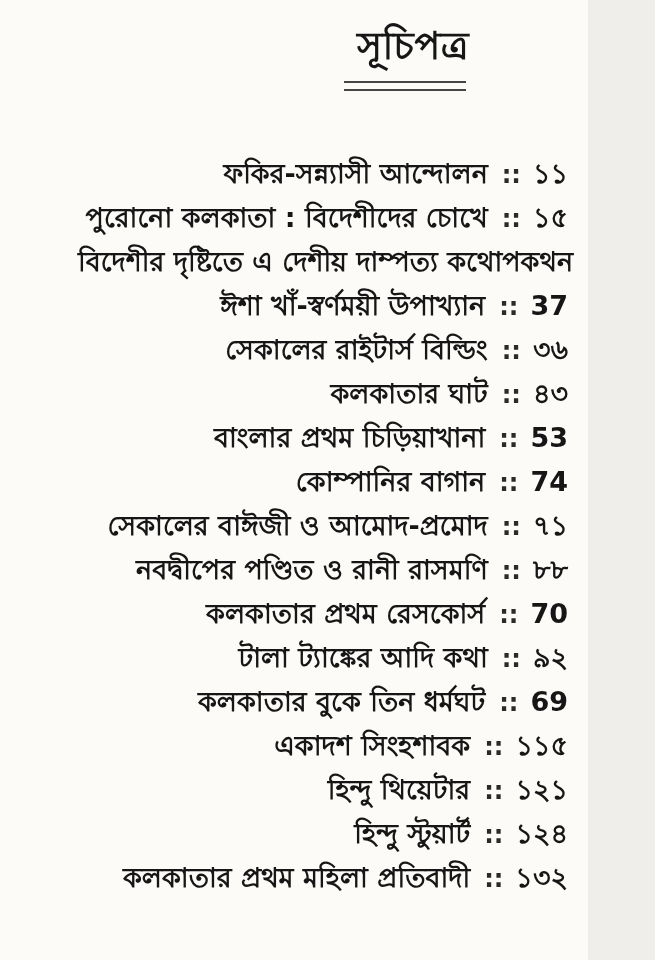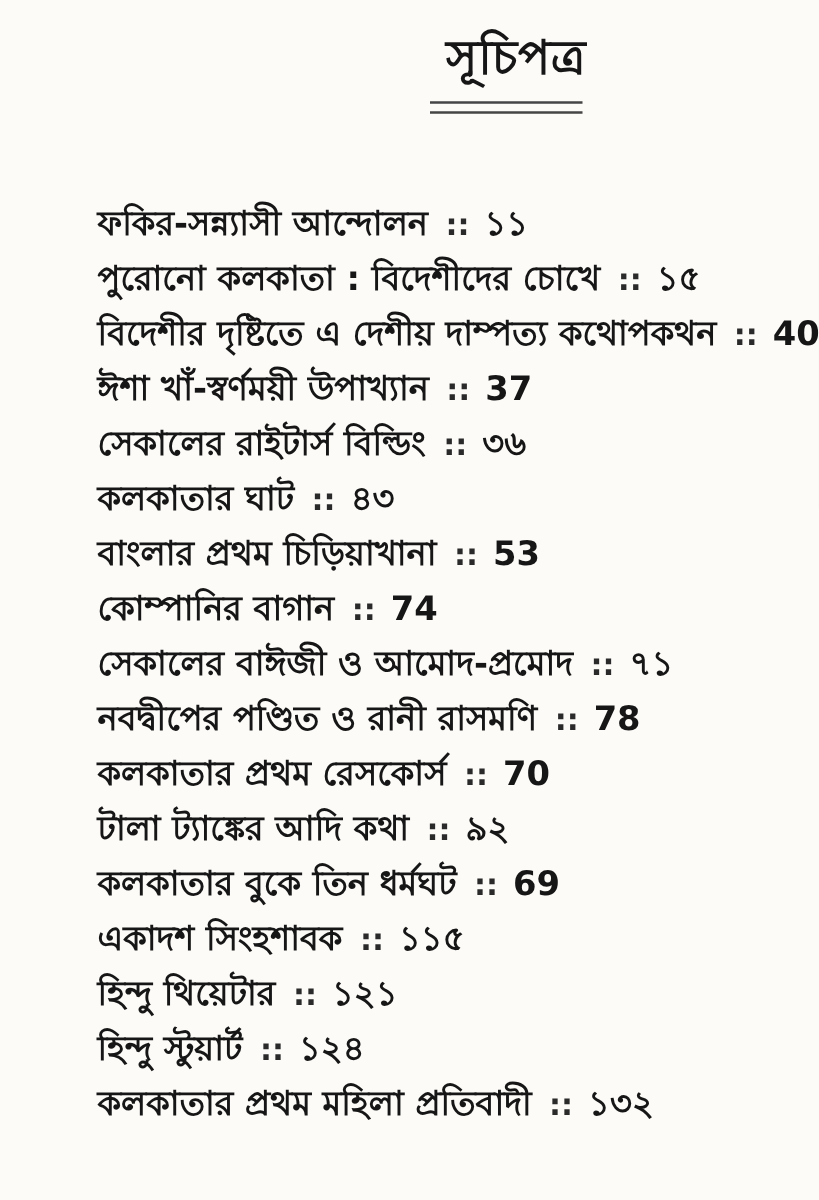"সূচিপত্র" .page { width: 655px -> 588px }
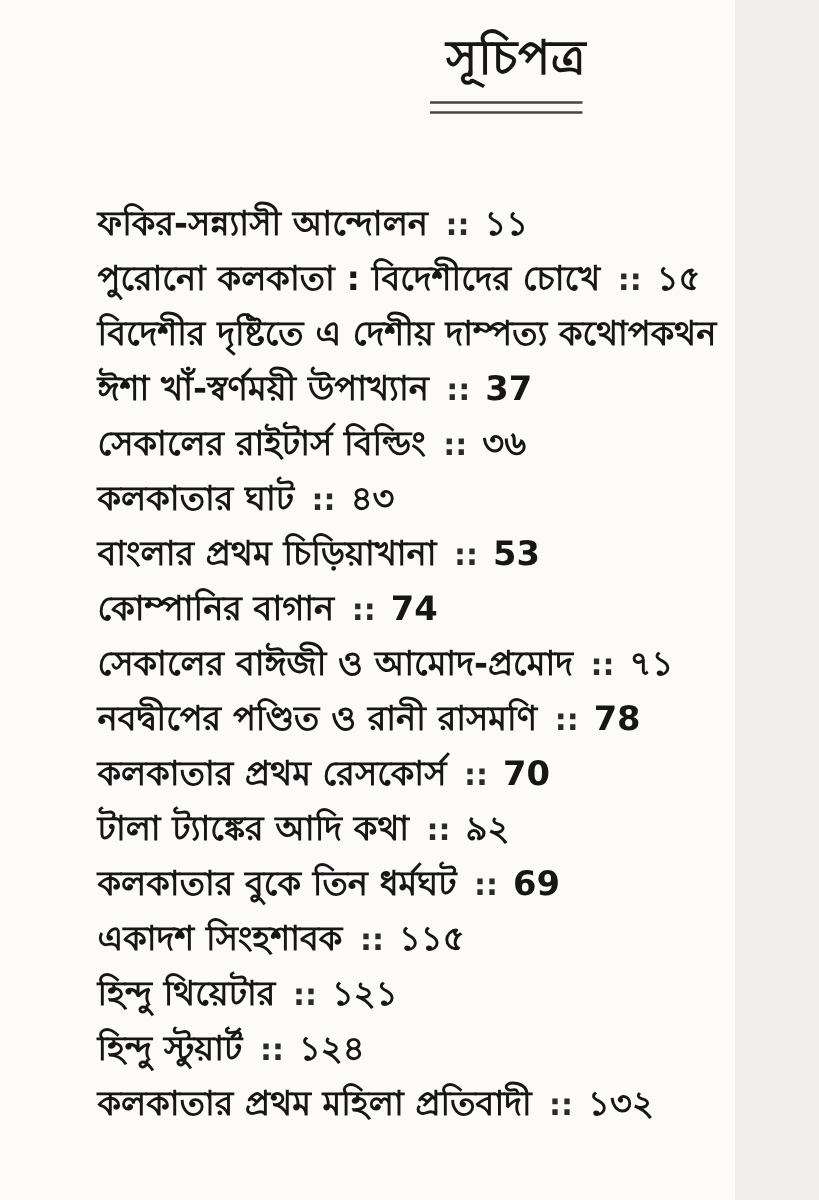"ফকির-সন্ন্যাসী আন্দোলন :: ১১" .entry { line-height: 64px -> 52px; text-align: none -> right }
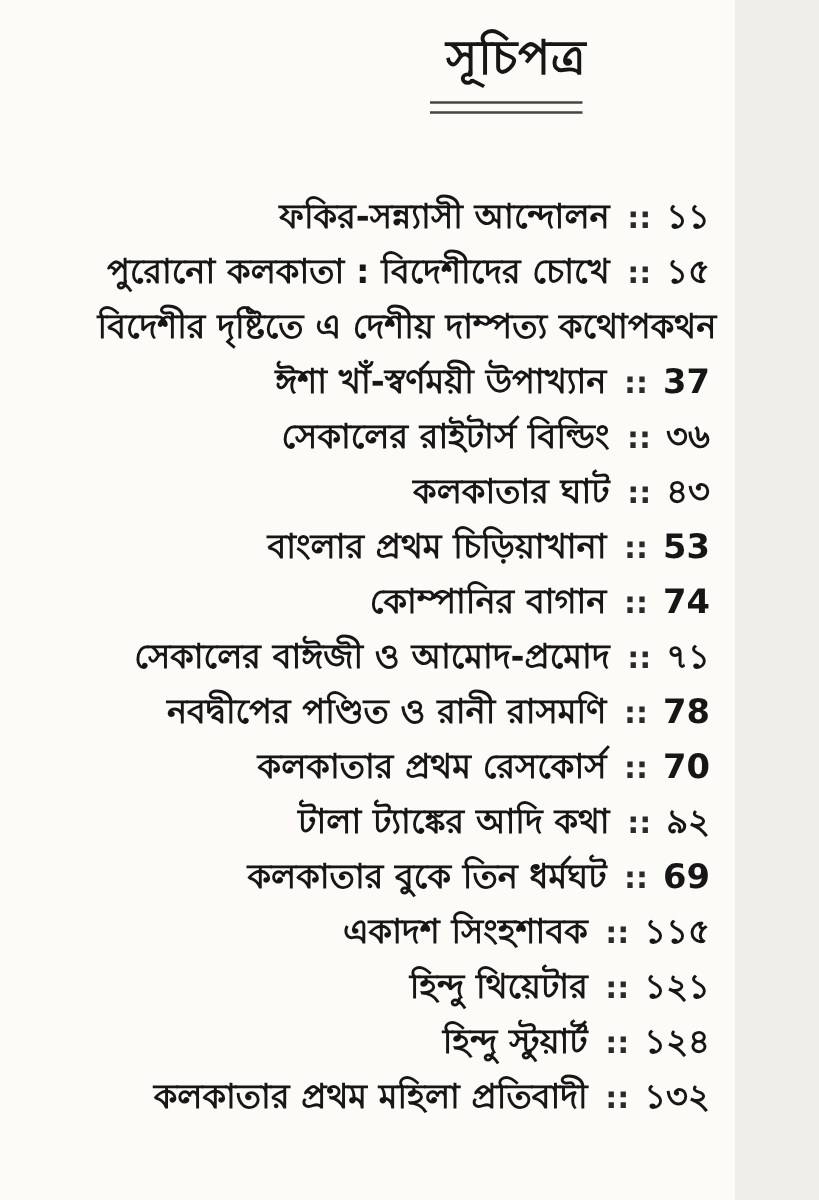"78" span.entry-page { text: 78 -> ৮৮ }
